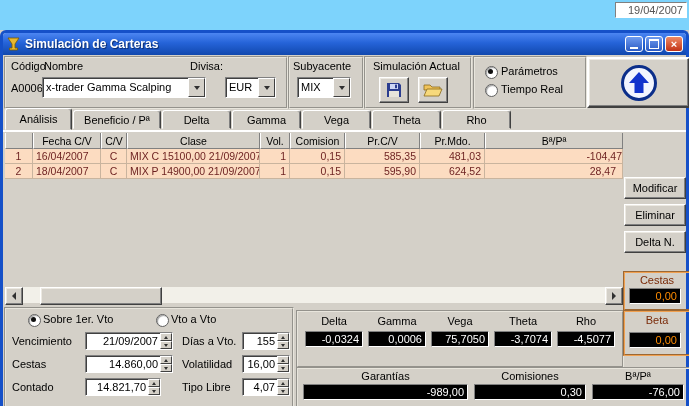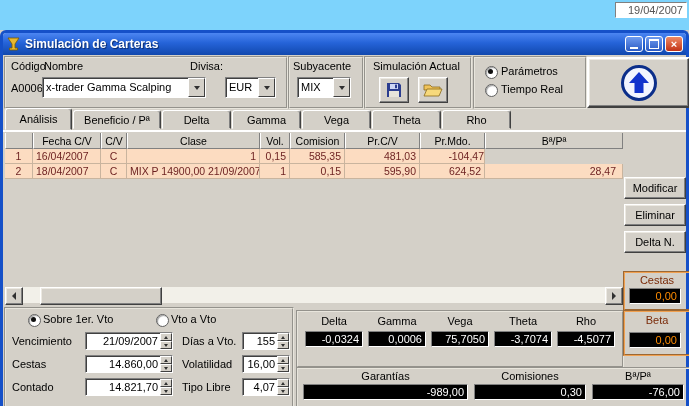"MIX C 15100,00 21/09/2007" span.tc { html: none -> <span>MIX C 15100,00 21/09/2007</span> }
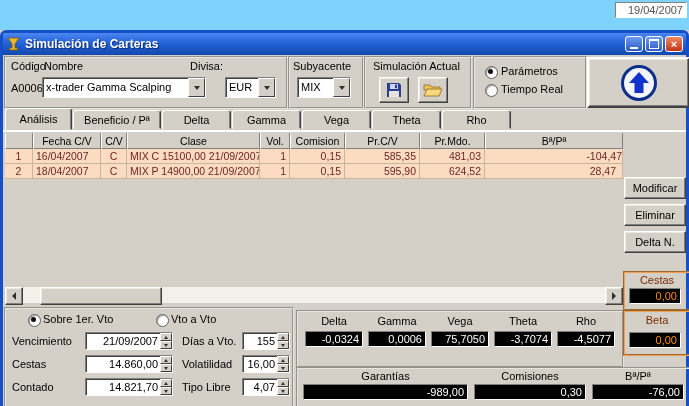"14.821,70" div.field { width: 88px -> 76px }
